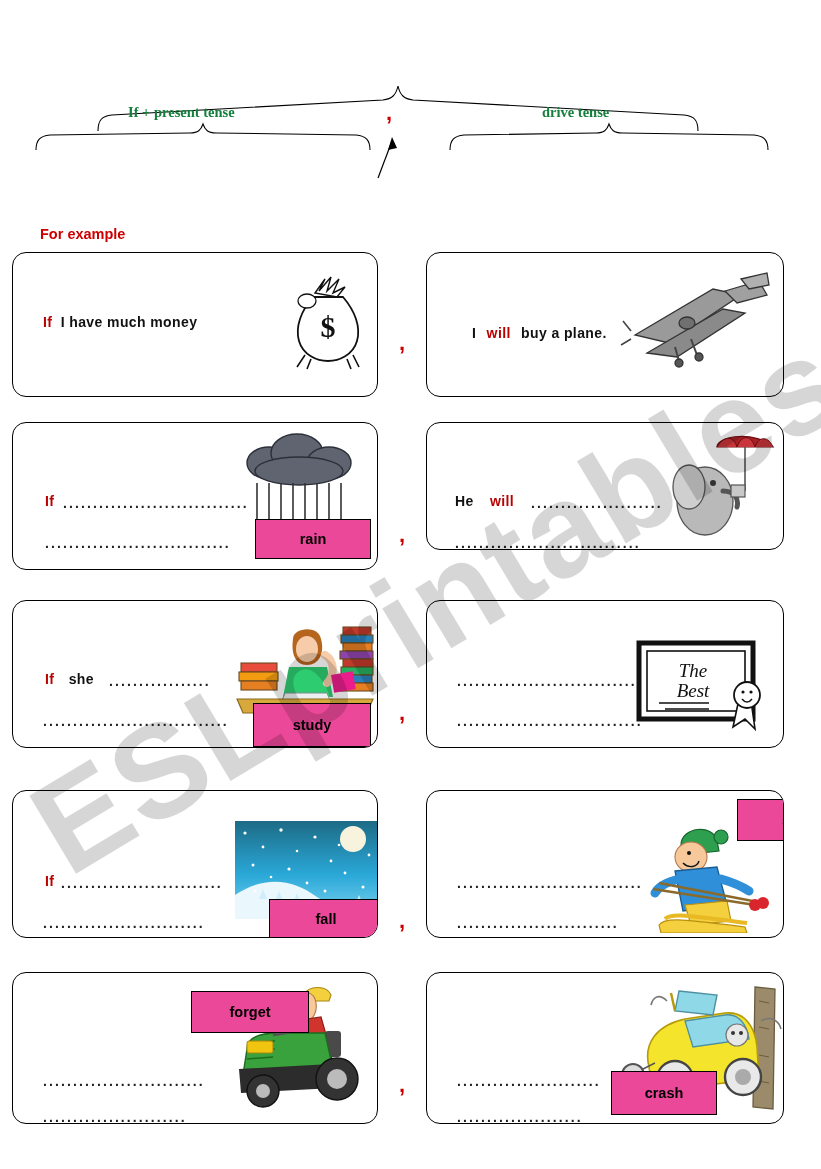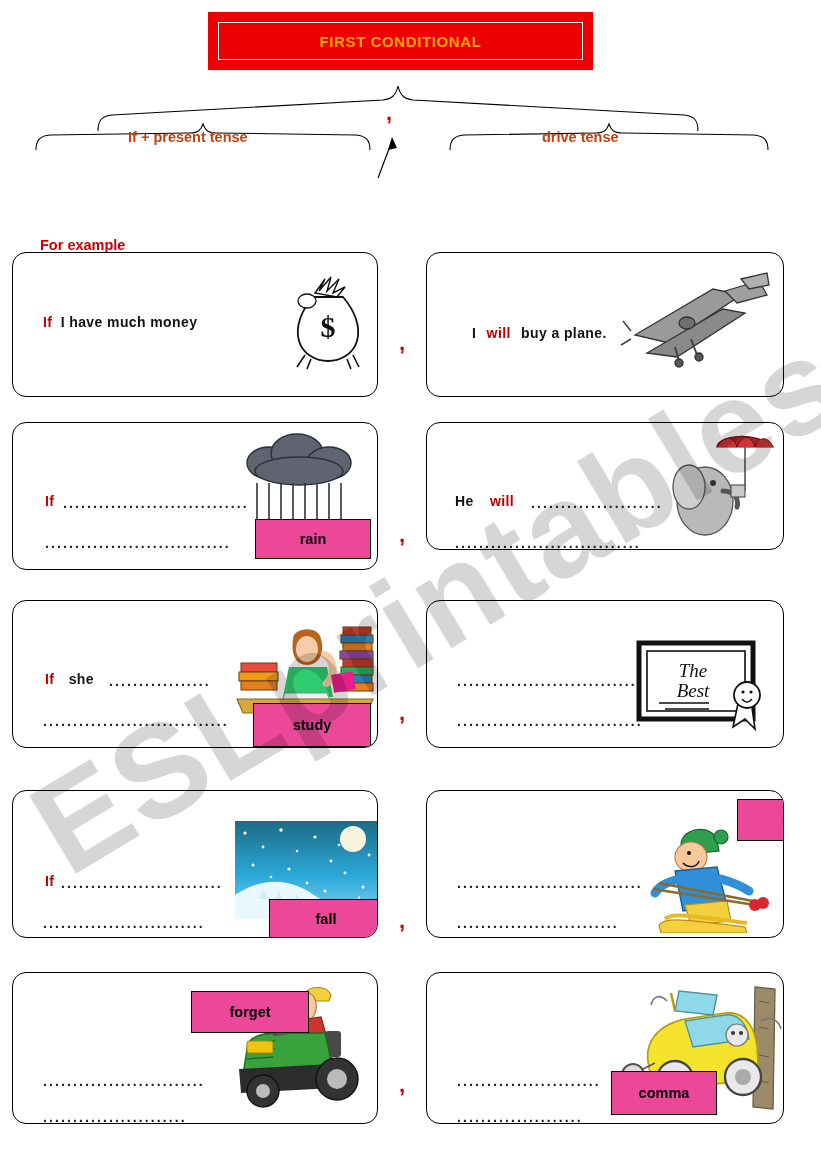"FIRST CONDITIONAL" div { html: <div> <div> <span>FIRST CONDITIONAL</span> </div> </div> -> none }
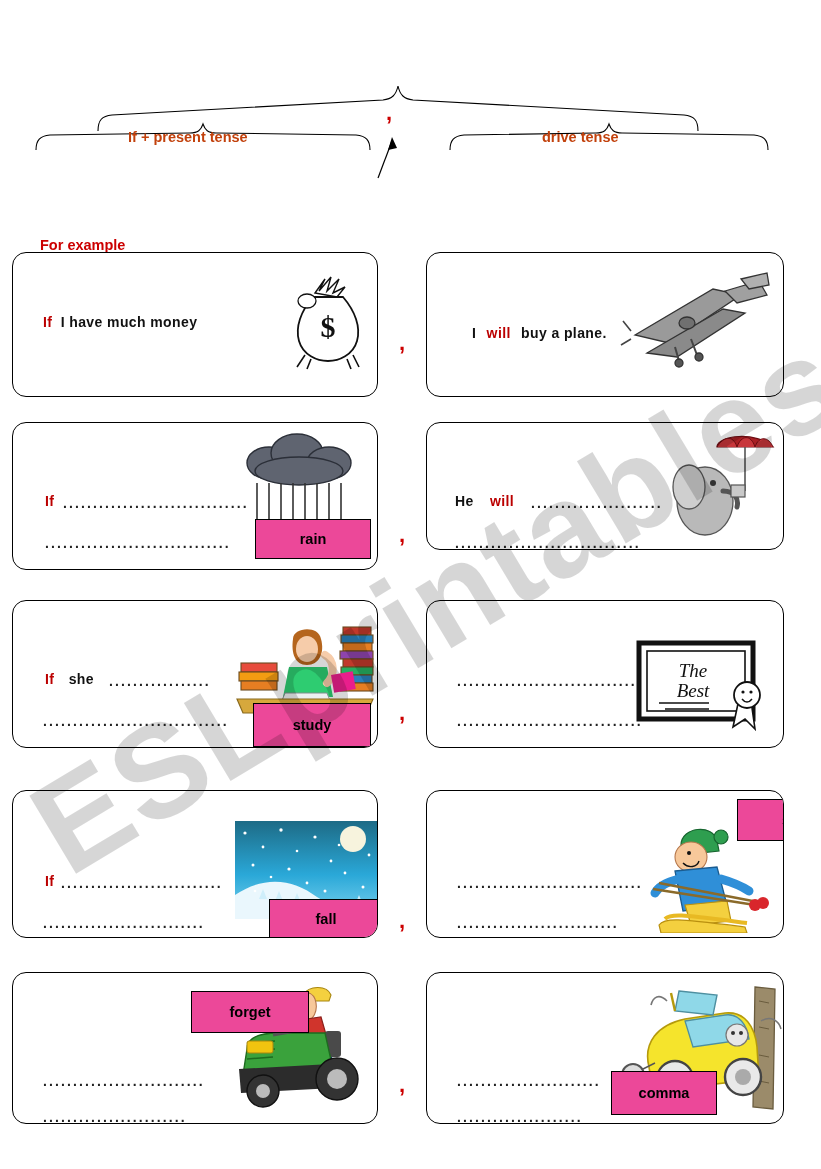"If + present tense" .header-label { color: #c2410c -> #15803d; font-family: Liberation Sans, sans-serif -> Liberation Serif, serif; margin-top: 25px -> none }
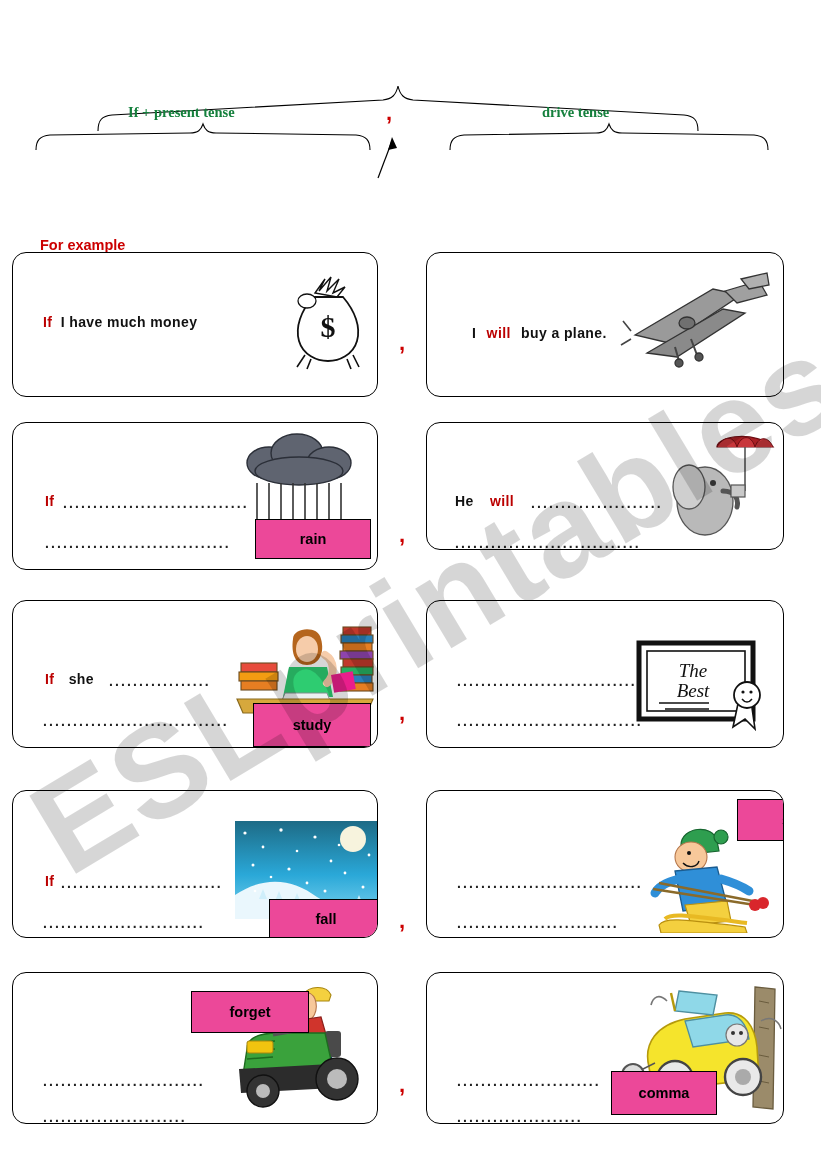"For example" #for-example { top: 237px -> 226px }
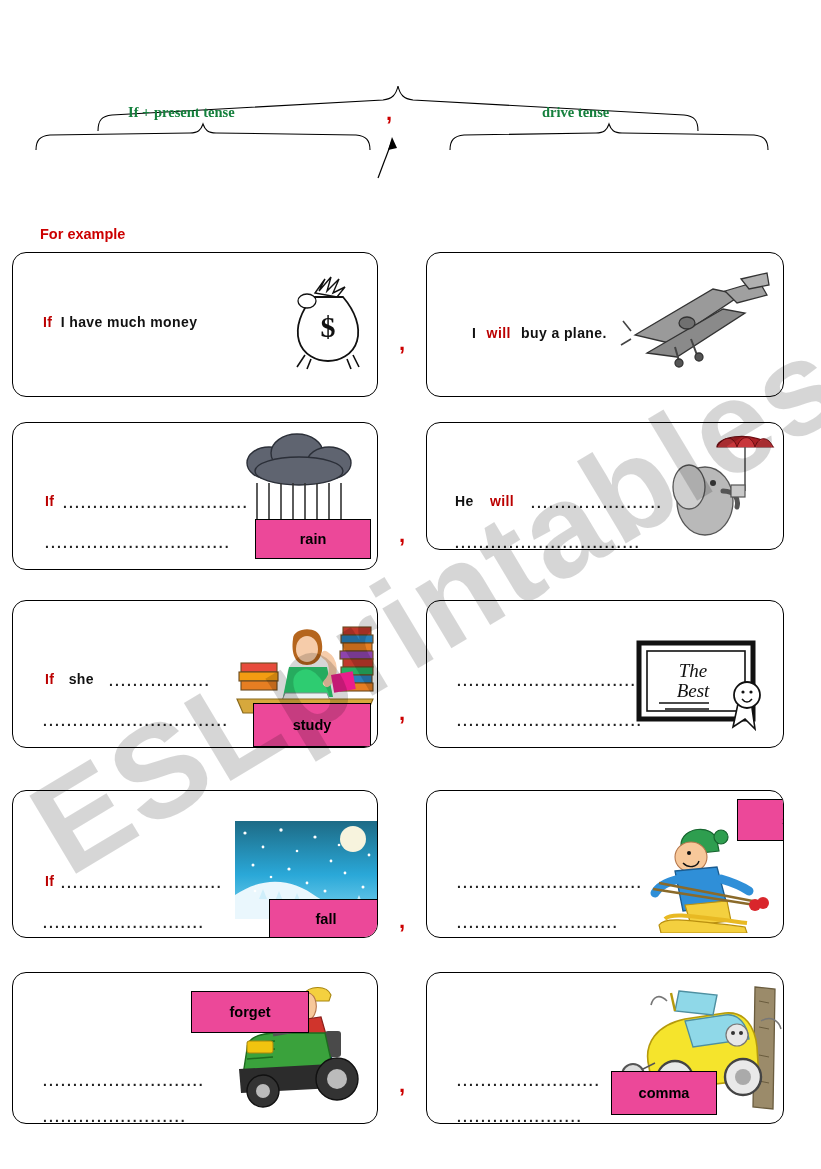"comma" span { text: comma -> crash }
